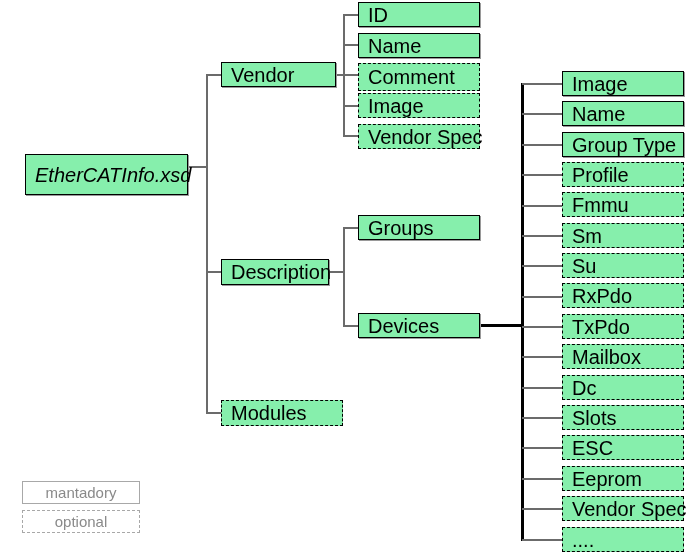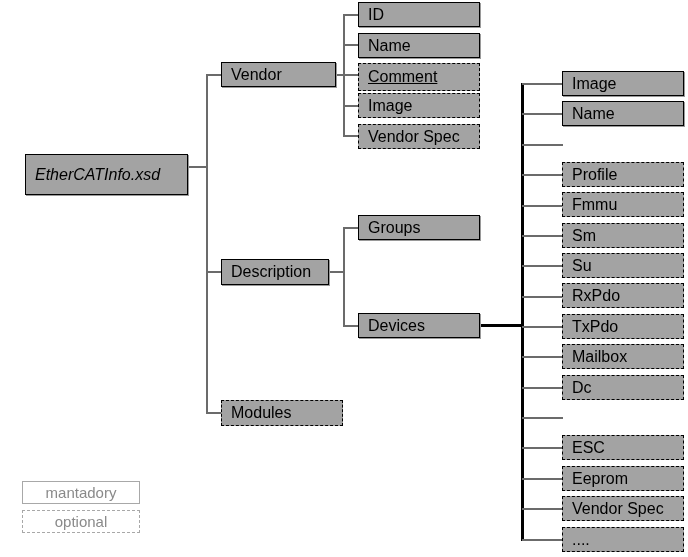"ID" .node { background: #a3a3a3 -> #86efac; font-size: 16px -> 20px }
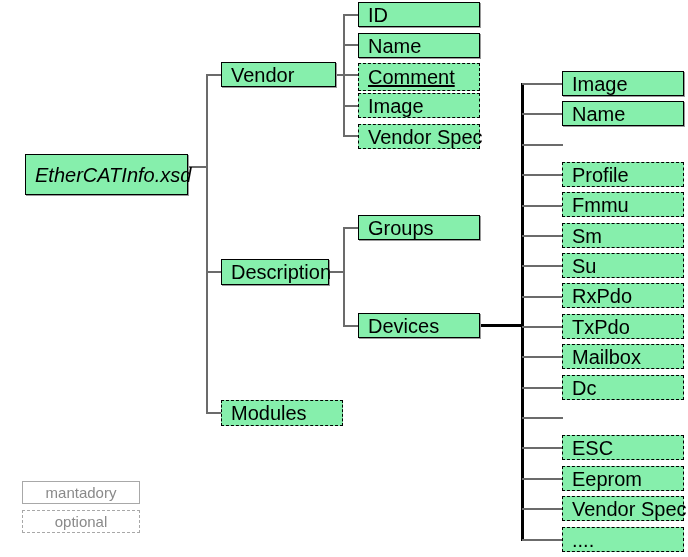"Comment" div.node { text-decoration: underline -> none }
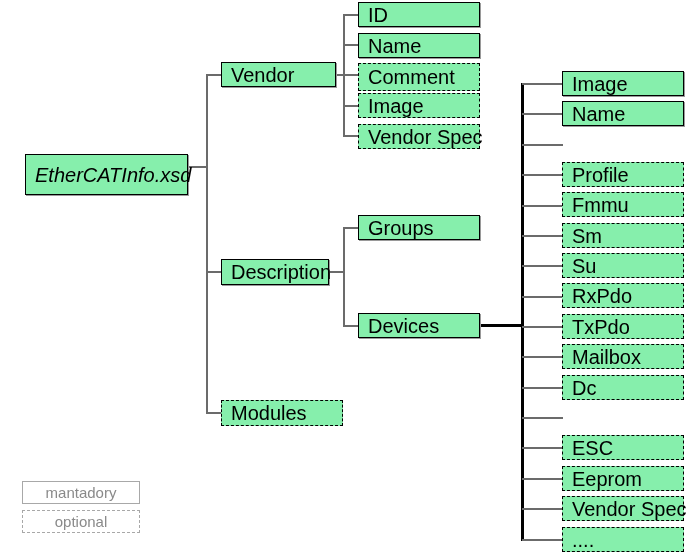"Group Type" div.node { html: none -> <div>Group Type</div> }
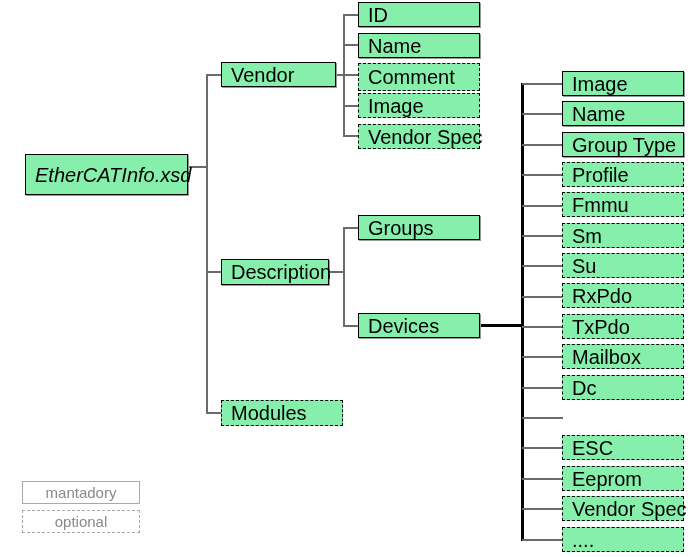"Slots" div.node { html: none -> <div>Slots</div> }
